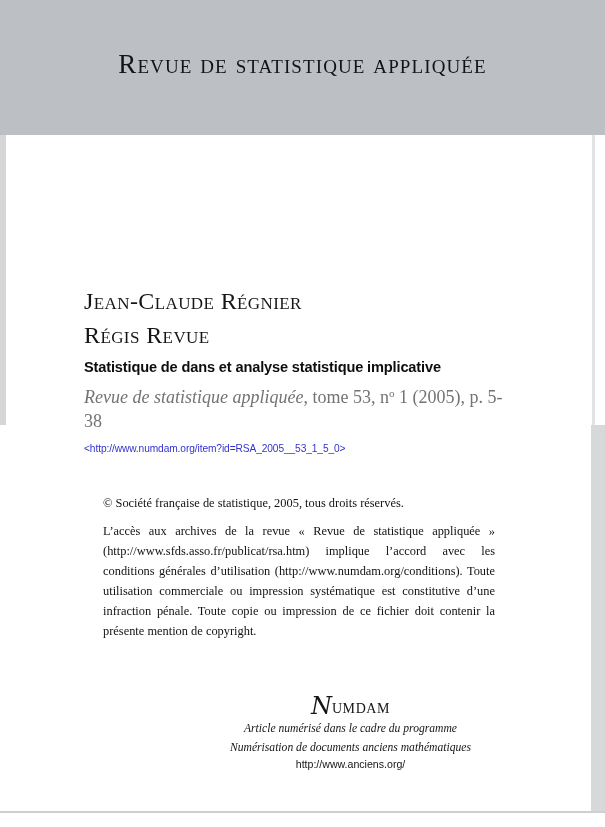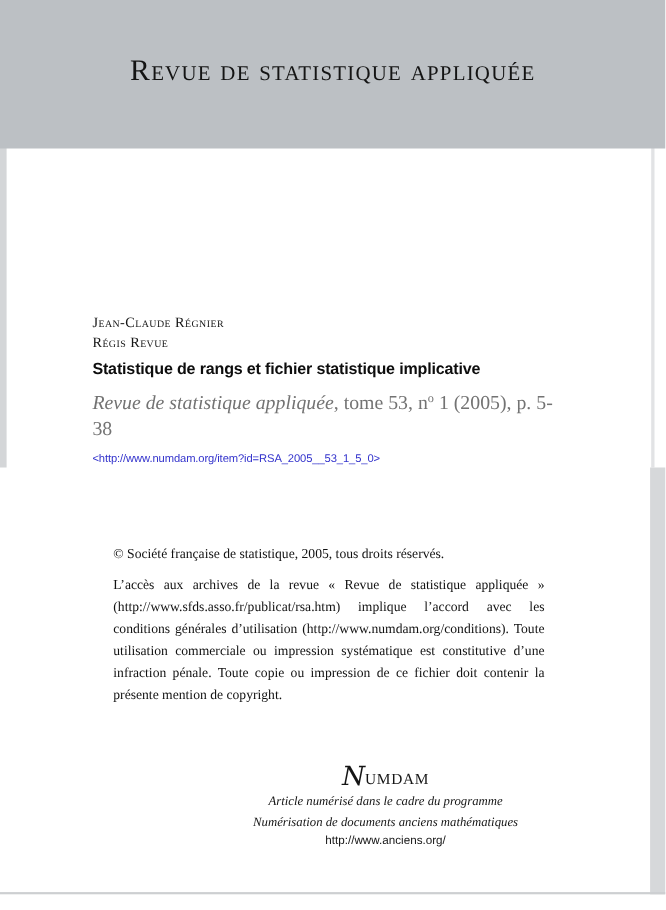"Jean-Claude Régnier" .author { font-size: 13px -> 24px }
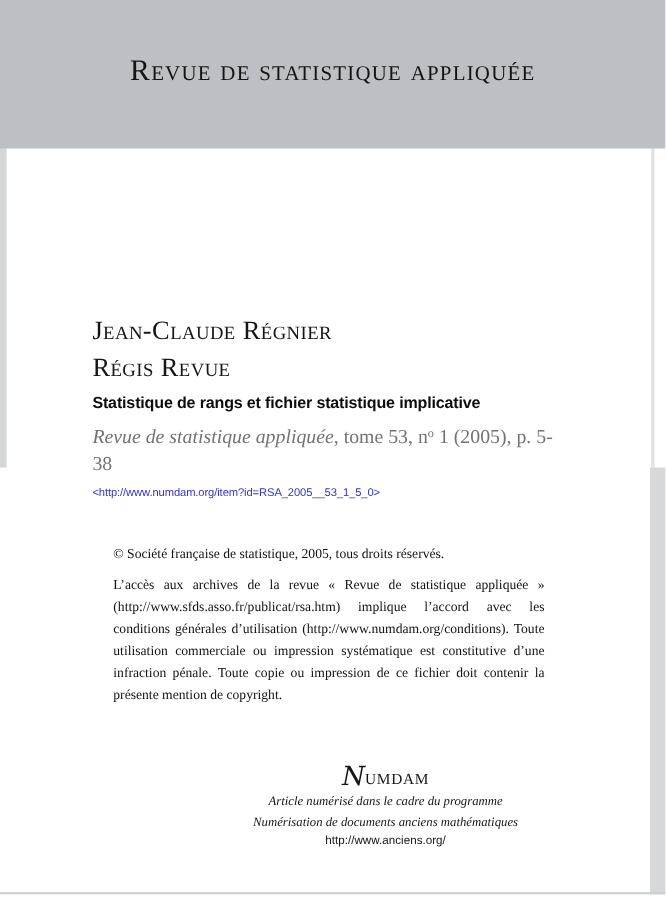"Statistique de rangs et fichier" div.article-title { text: rangs et fichier -> dans et analyse }
